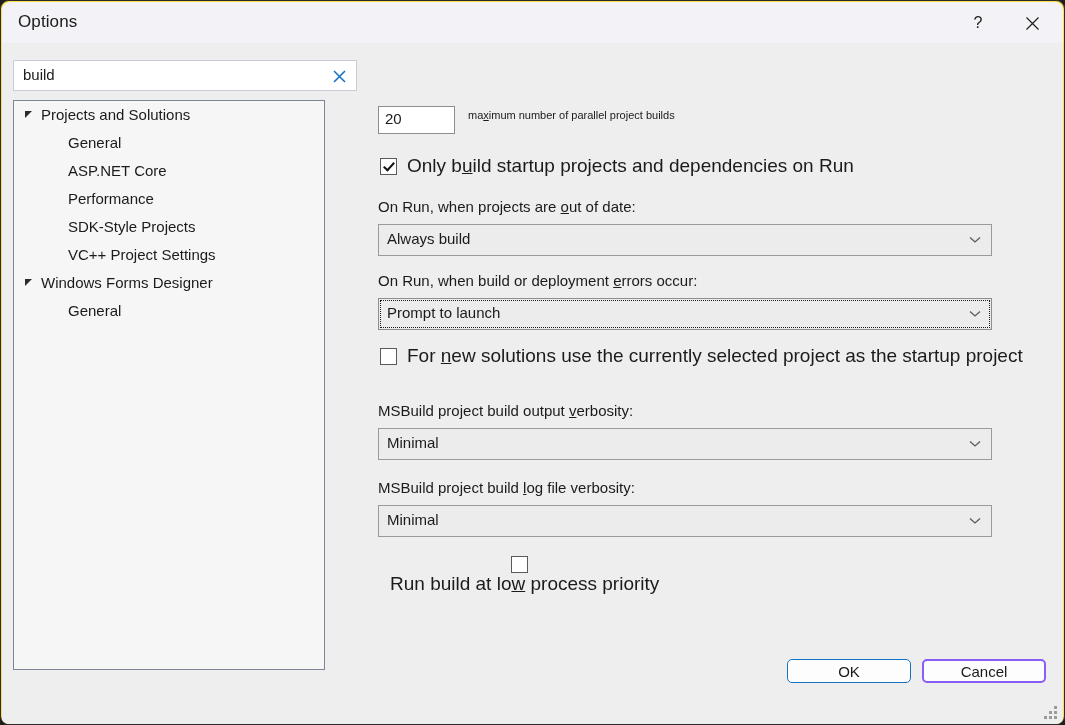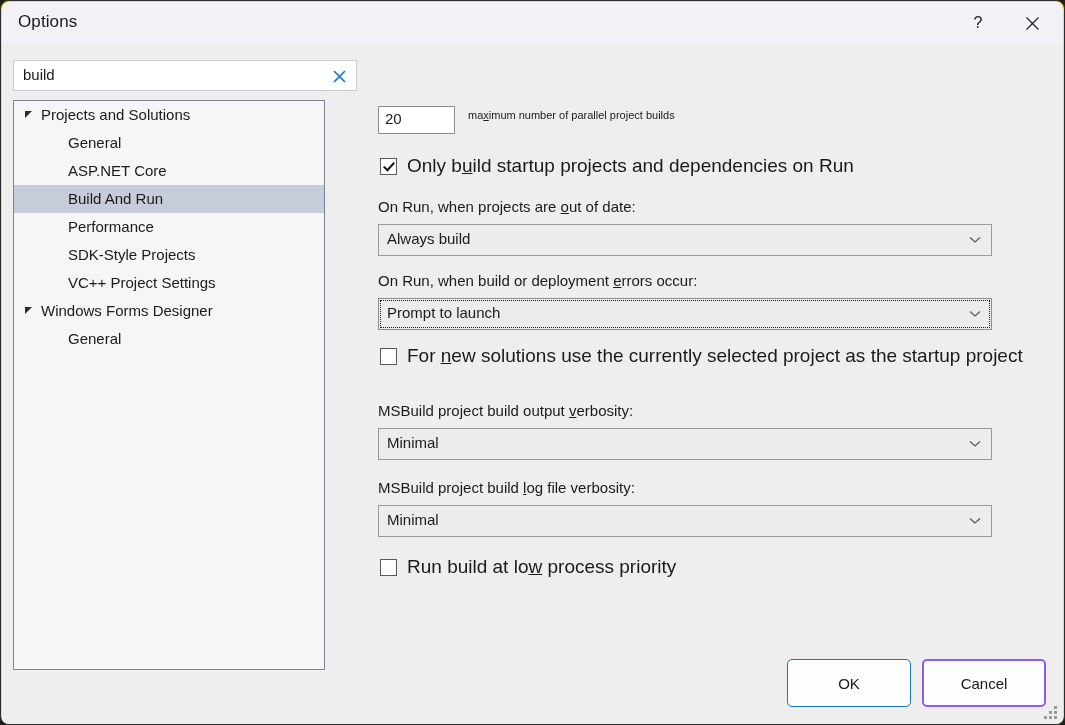"Build And Run" div.tree-item { html: <div><span>Build And Run</span></div> -> none }
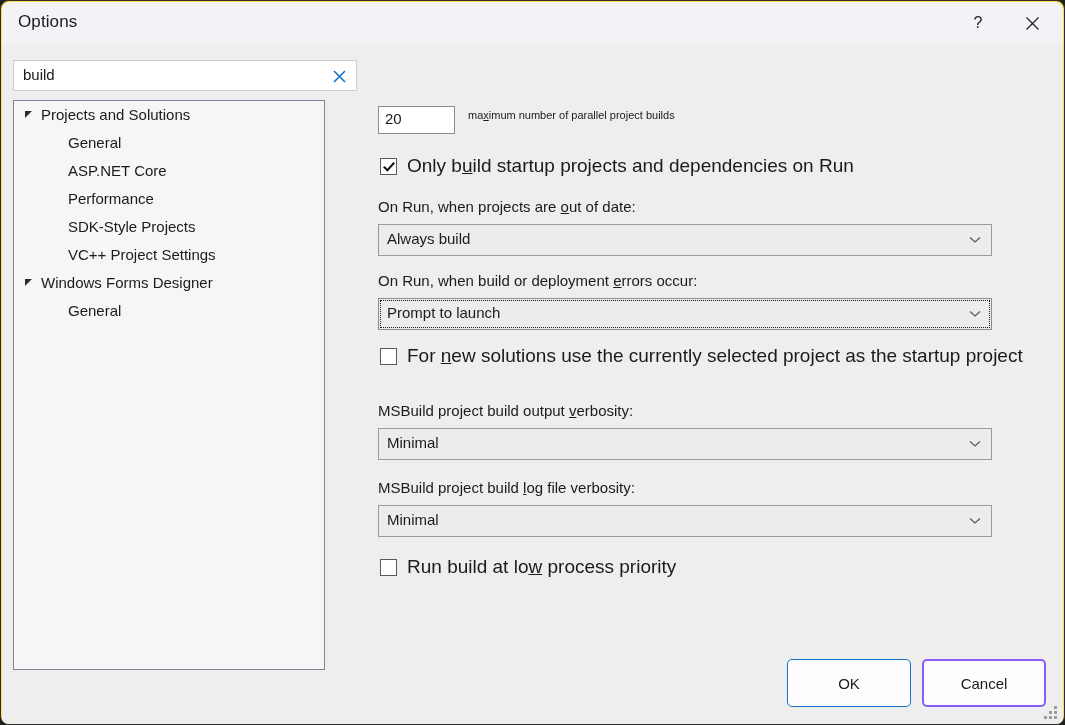"Run build at low process" div.chk-row { flex-direction: none -> column }
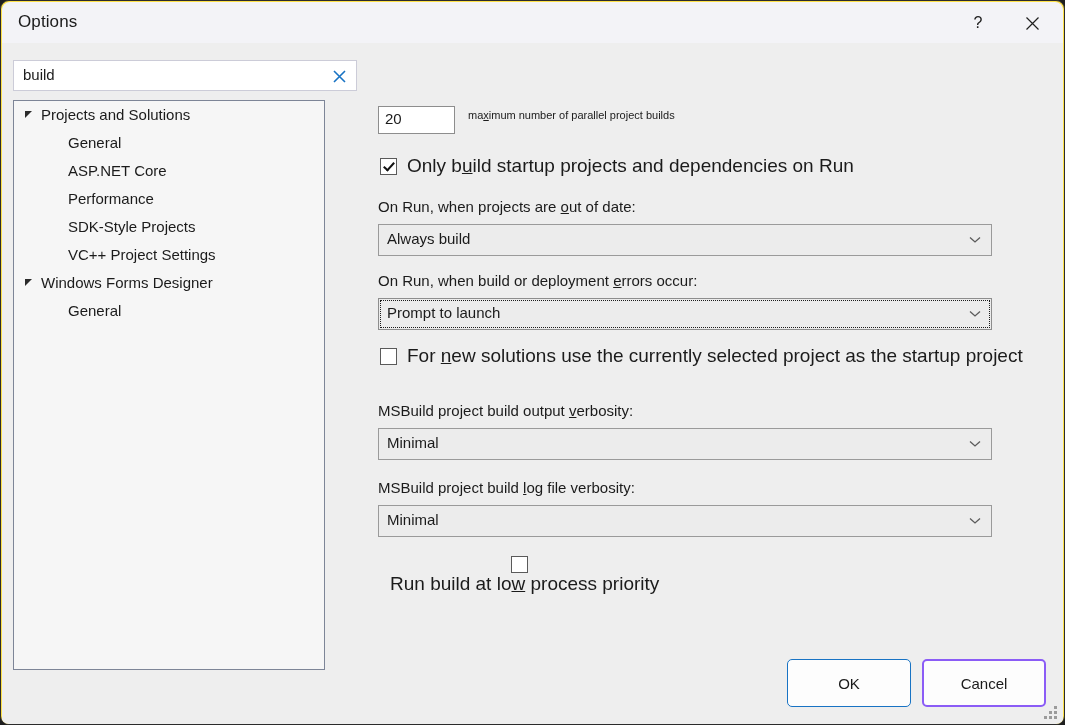"OK" .btn { height: 48px -> 24px }
